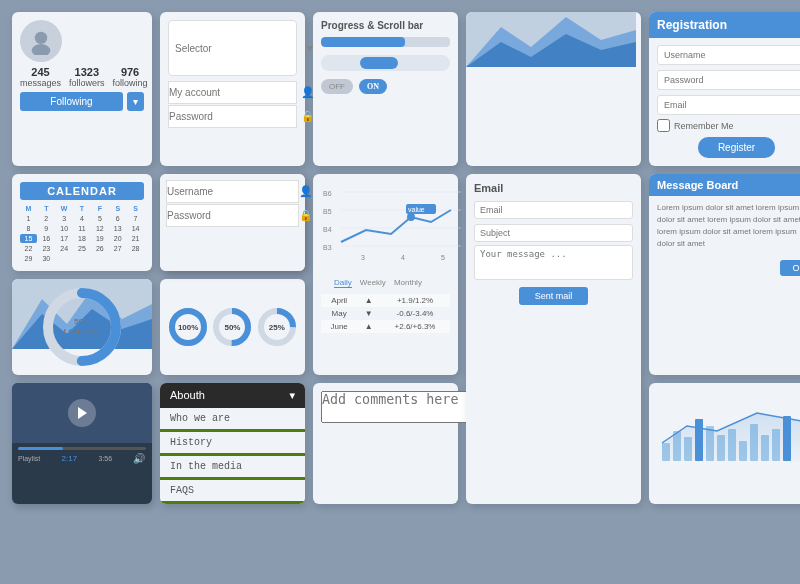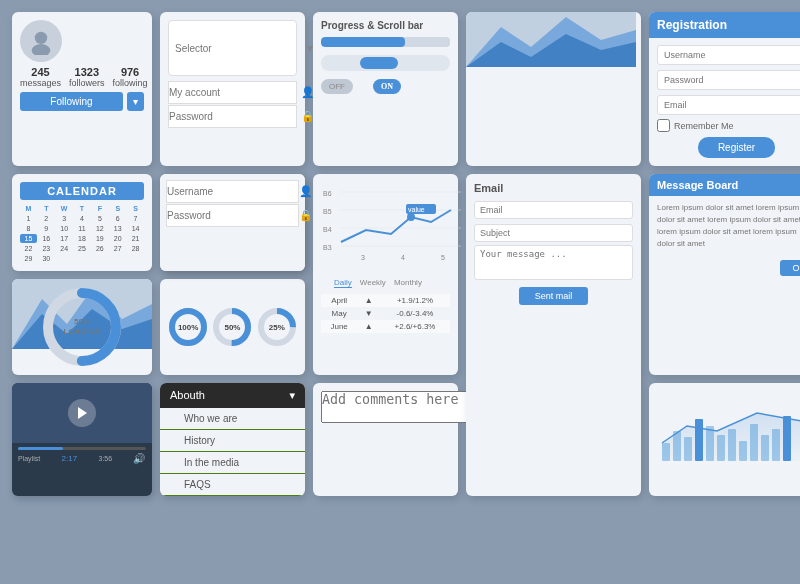"OFF" .toggle-row { gap: 20px -> 6px }
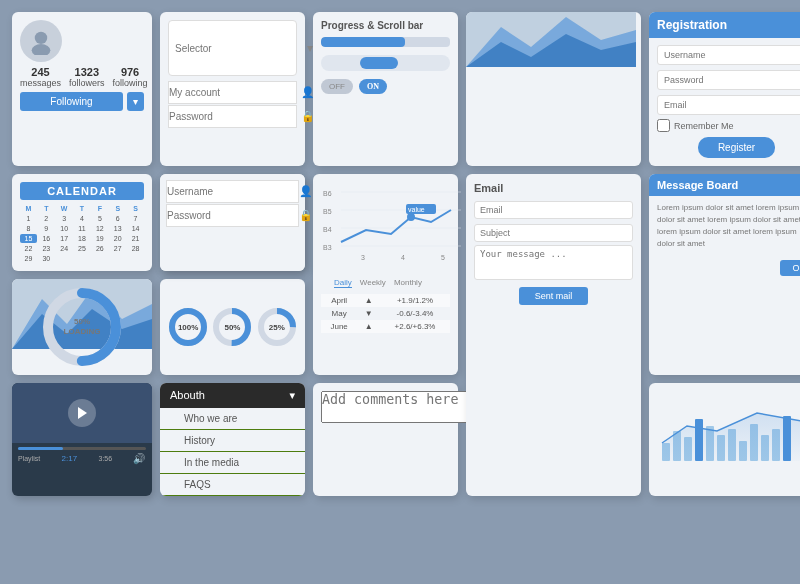"Who we are" .about-item { border-bottom: 1px solid #4d7c0f -> 3px solid #4d7c0f; font-family: none -> Liberation Mono, monospace; padding: 5px 24px -> 5px 10px }
